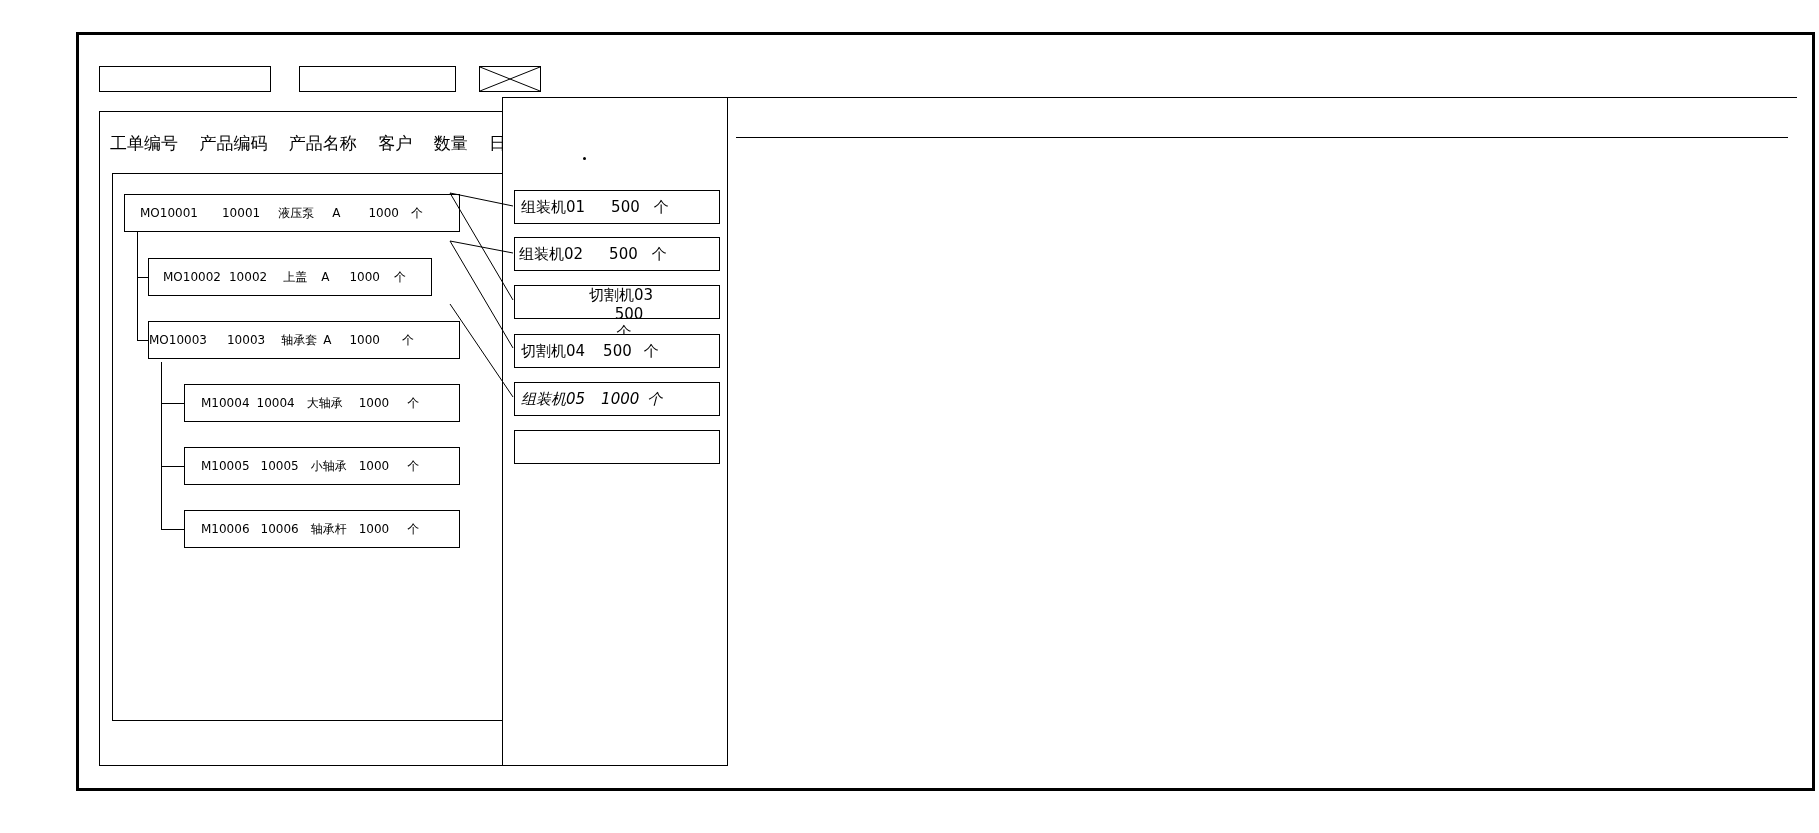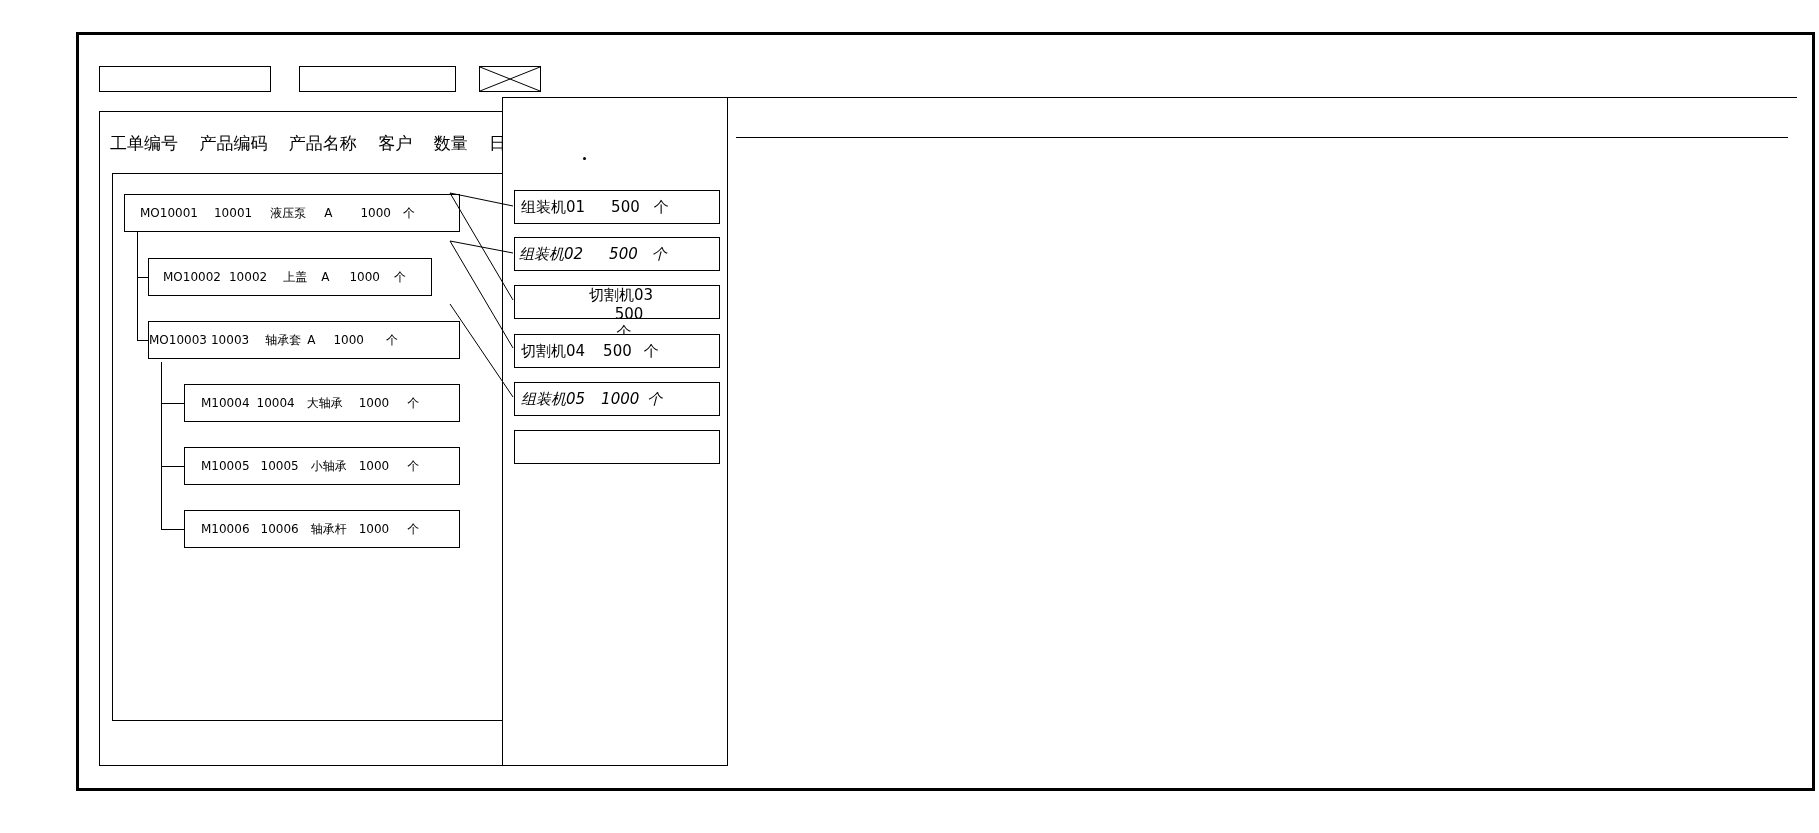"10001" span.cell { margin-left: 16px -> 24px }
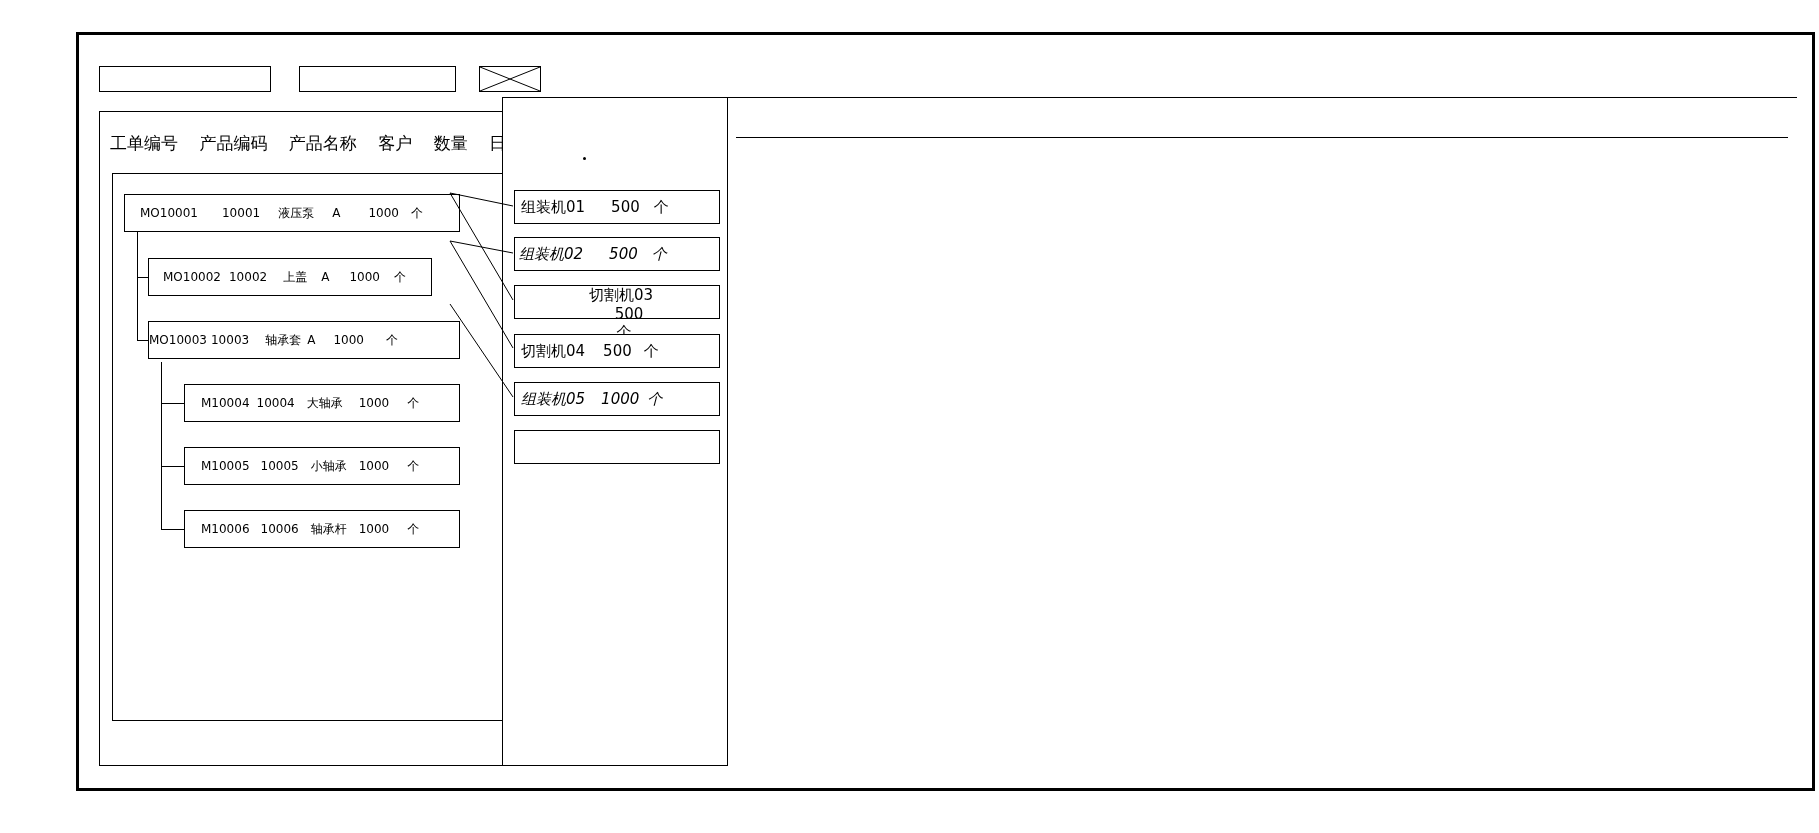"组装机02" div.machine-row { font-style: italic -> none }
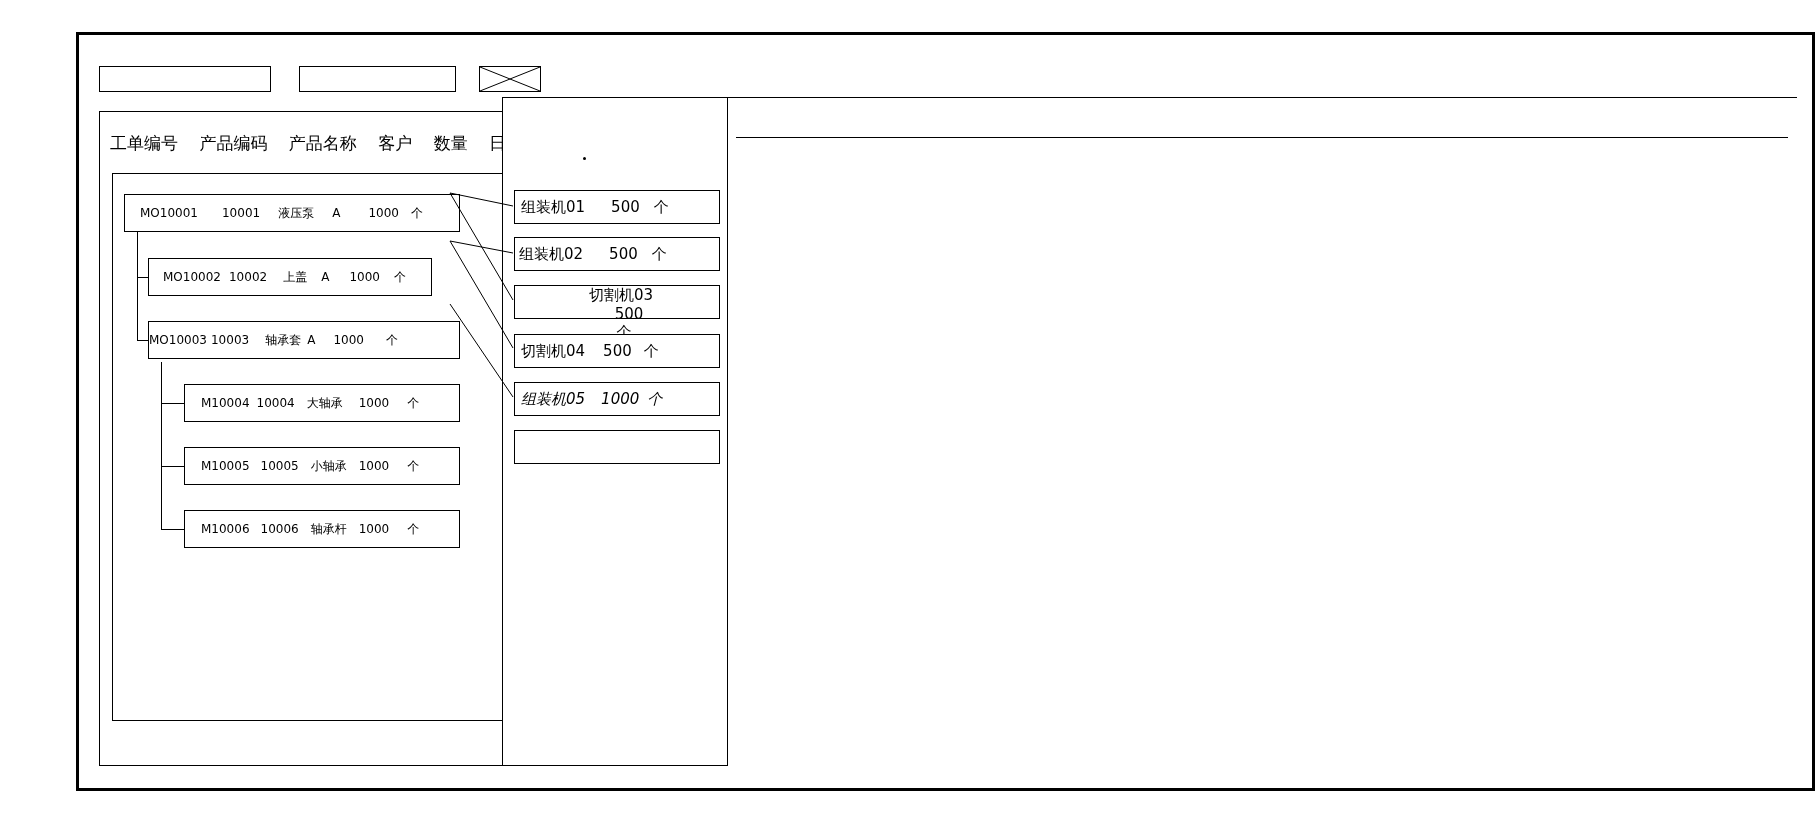"10003" span.cell { margin-left: 4px -> 20px }
